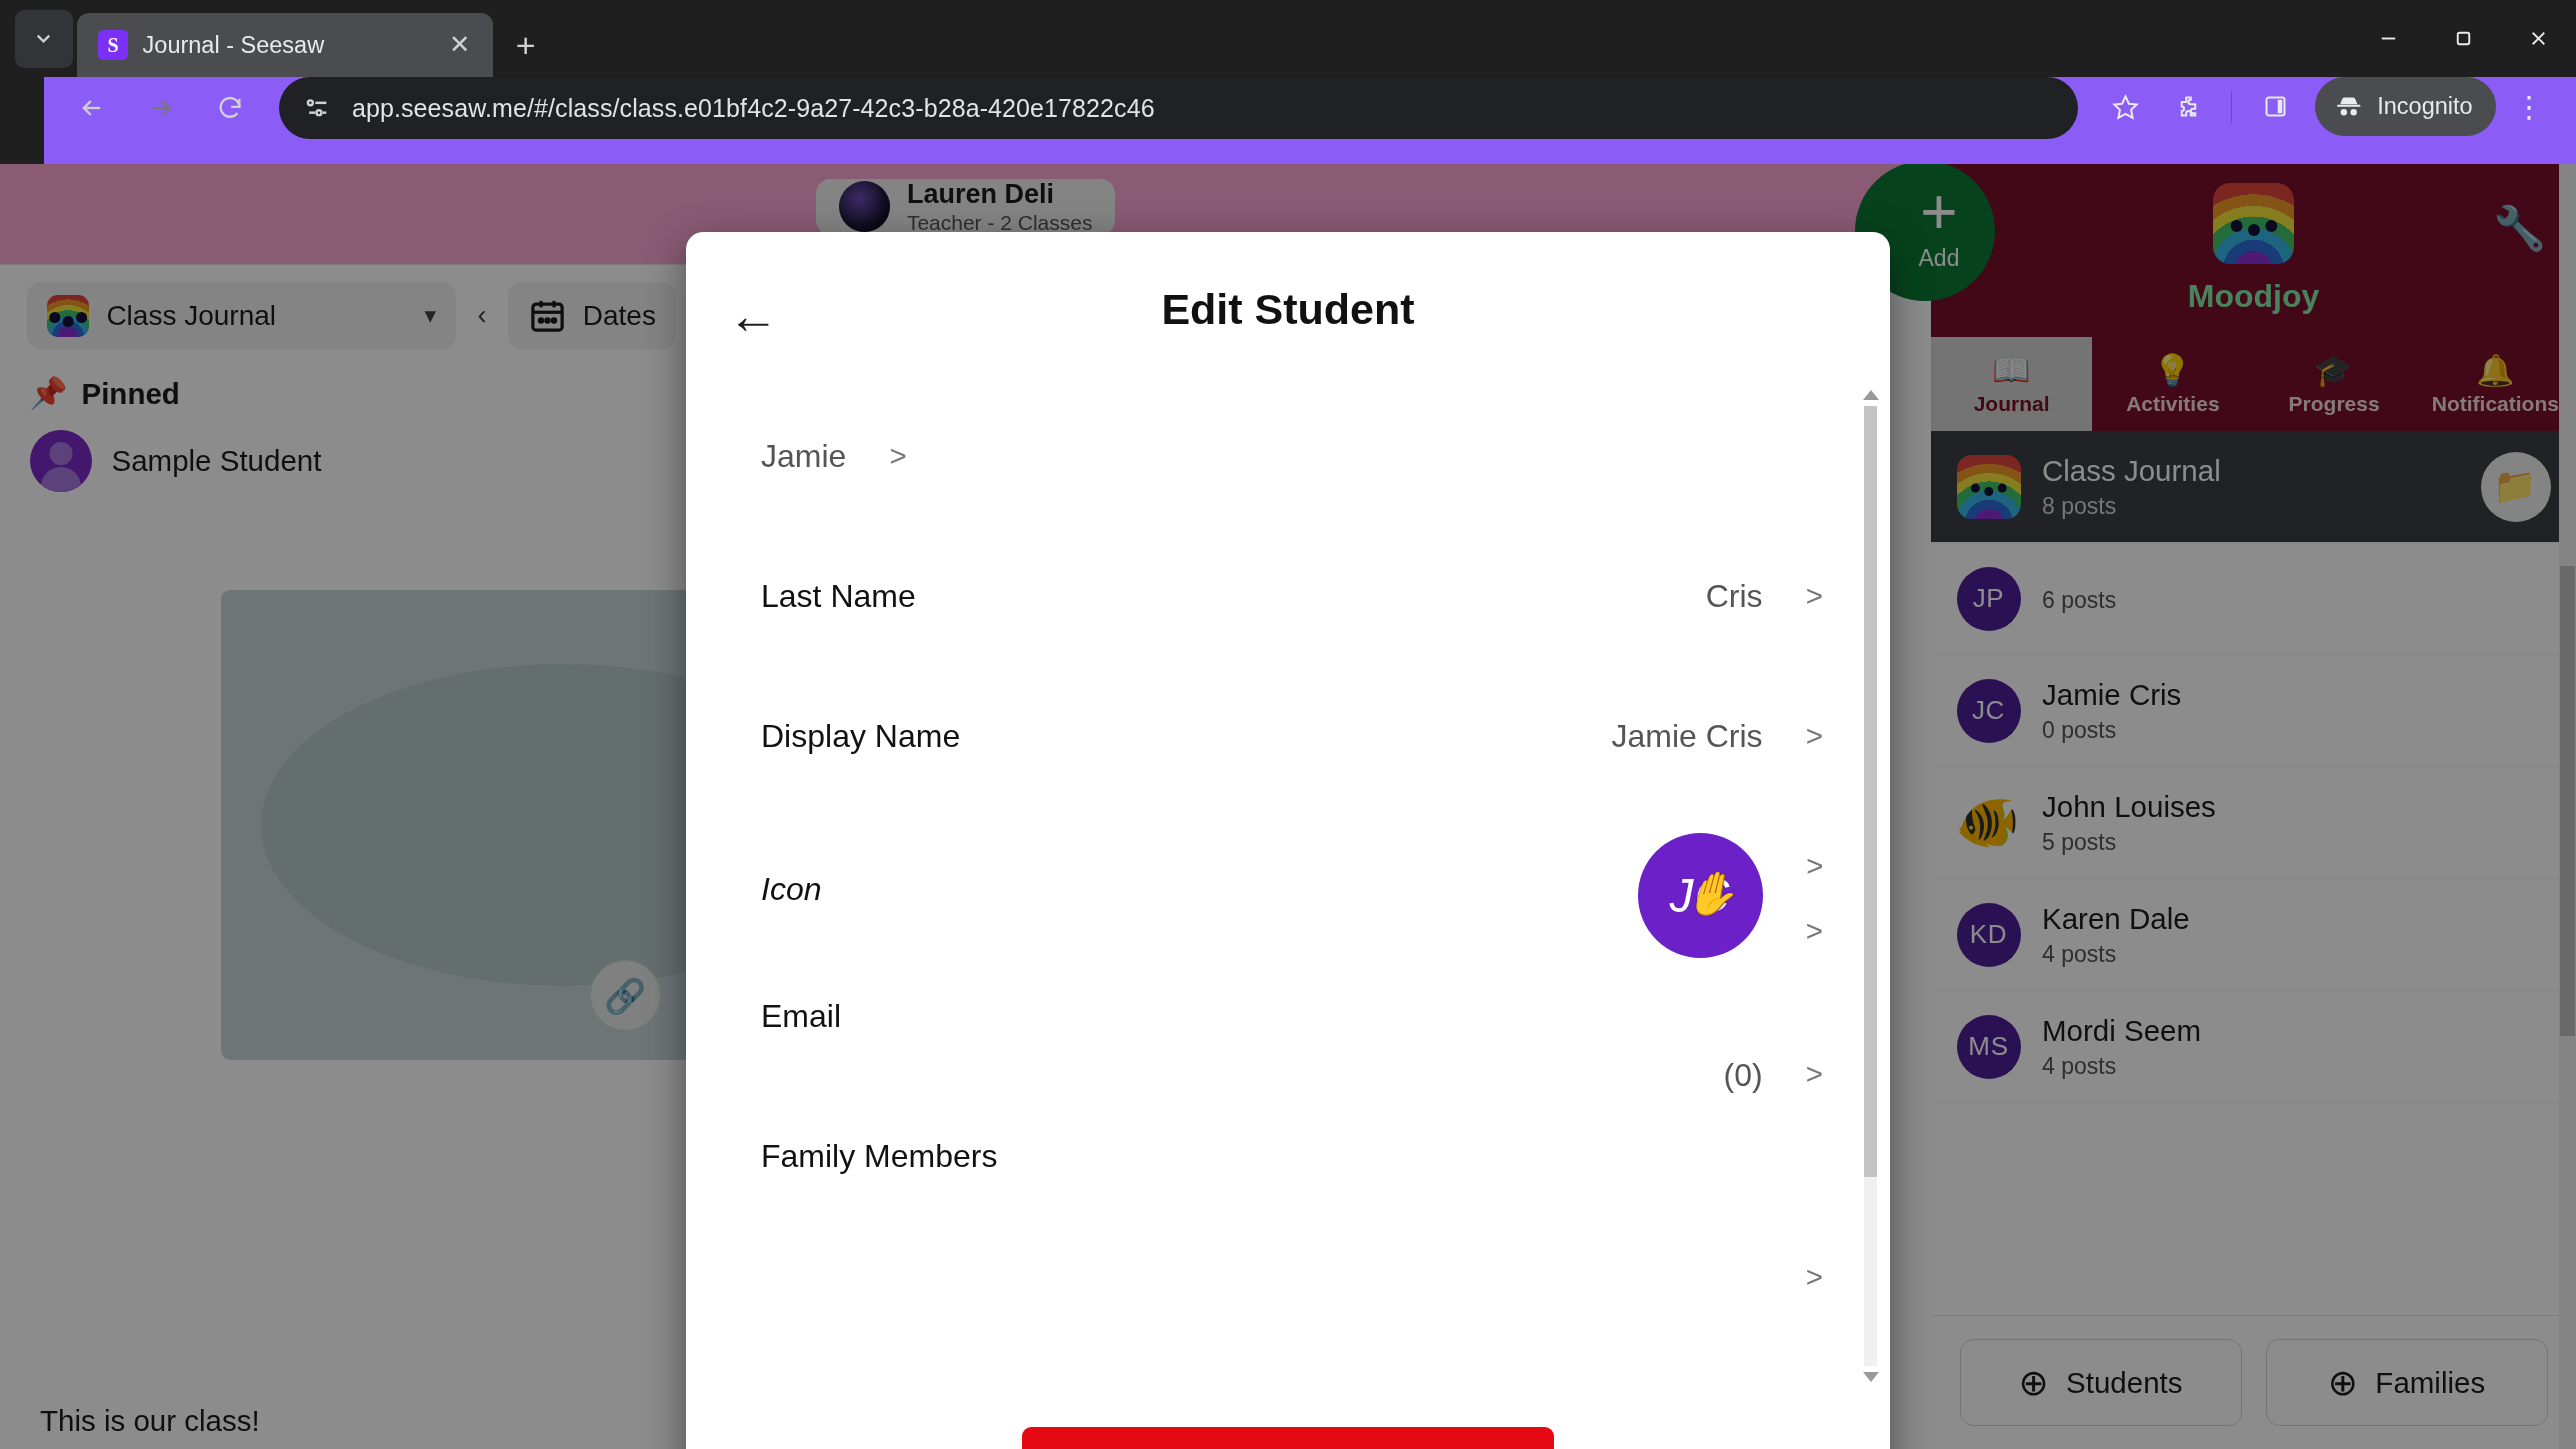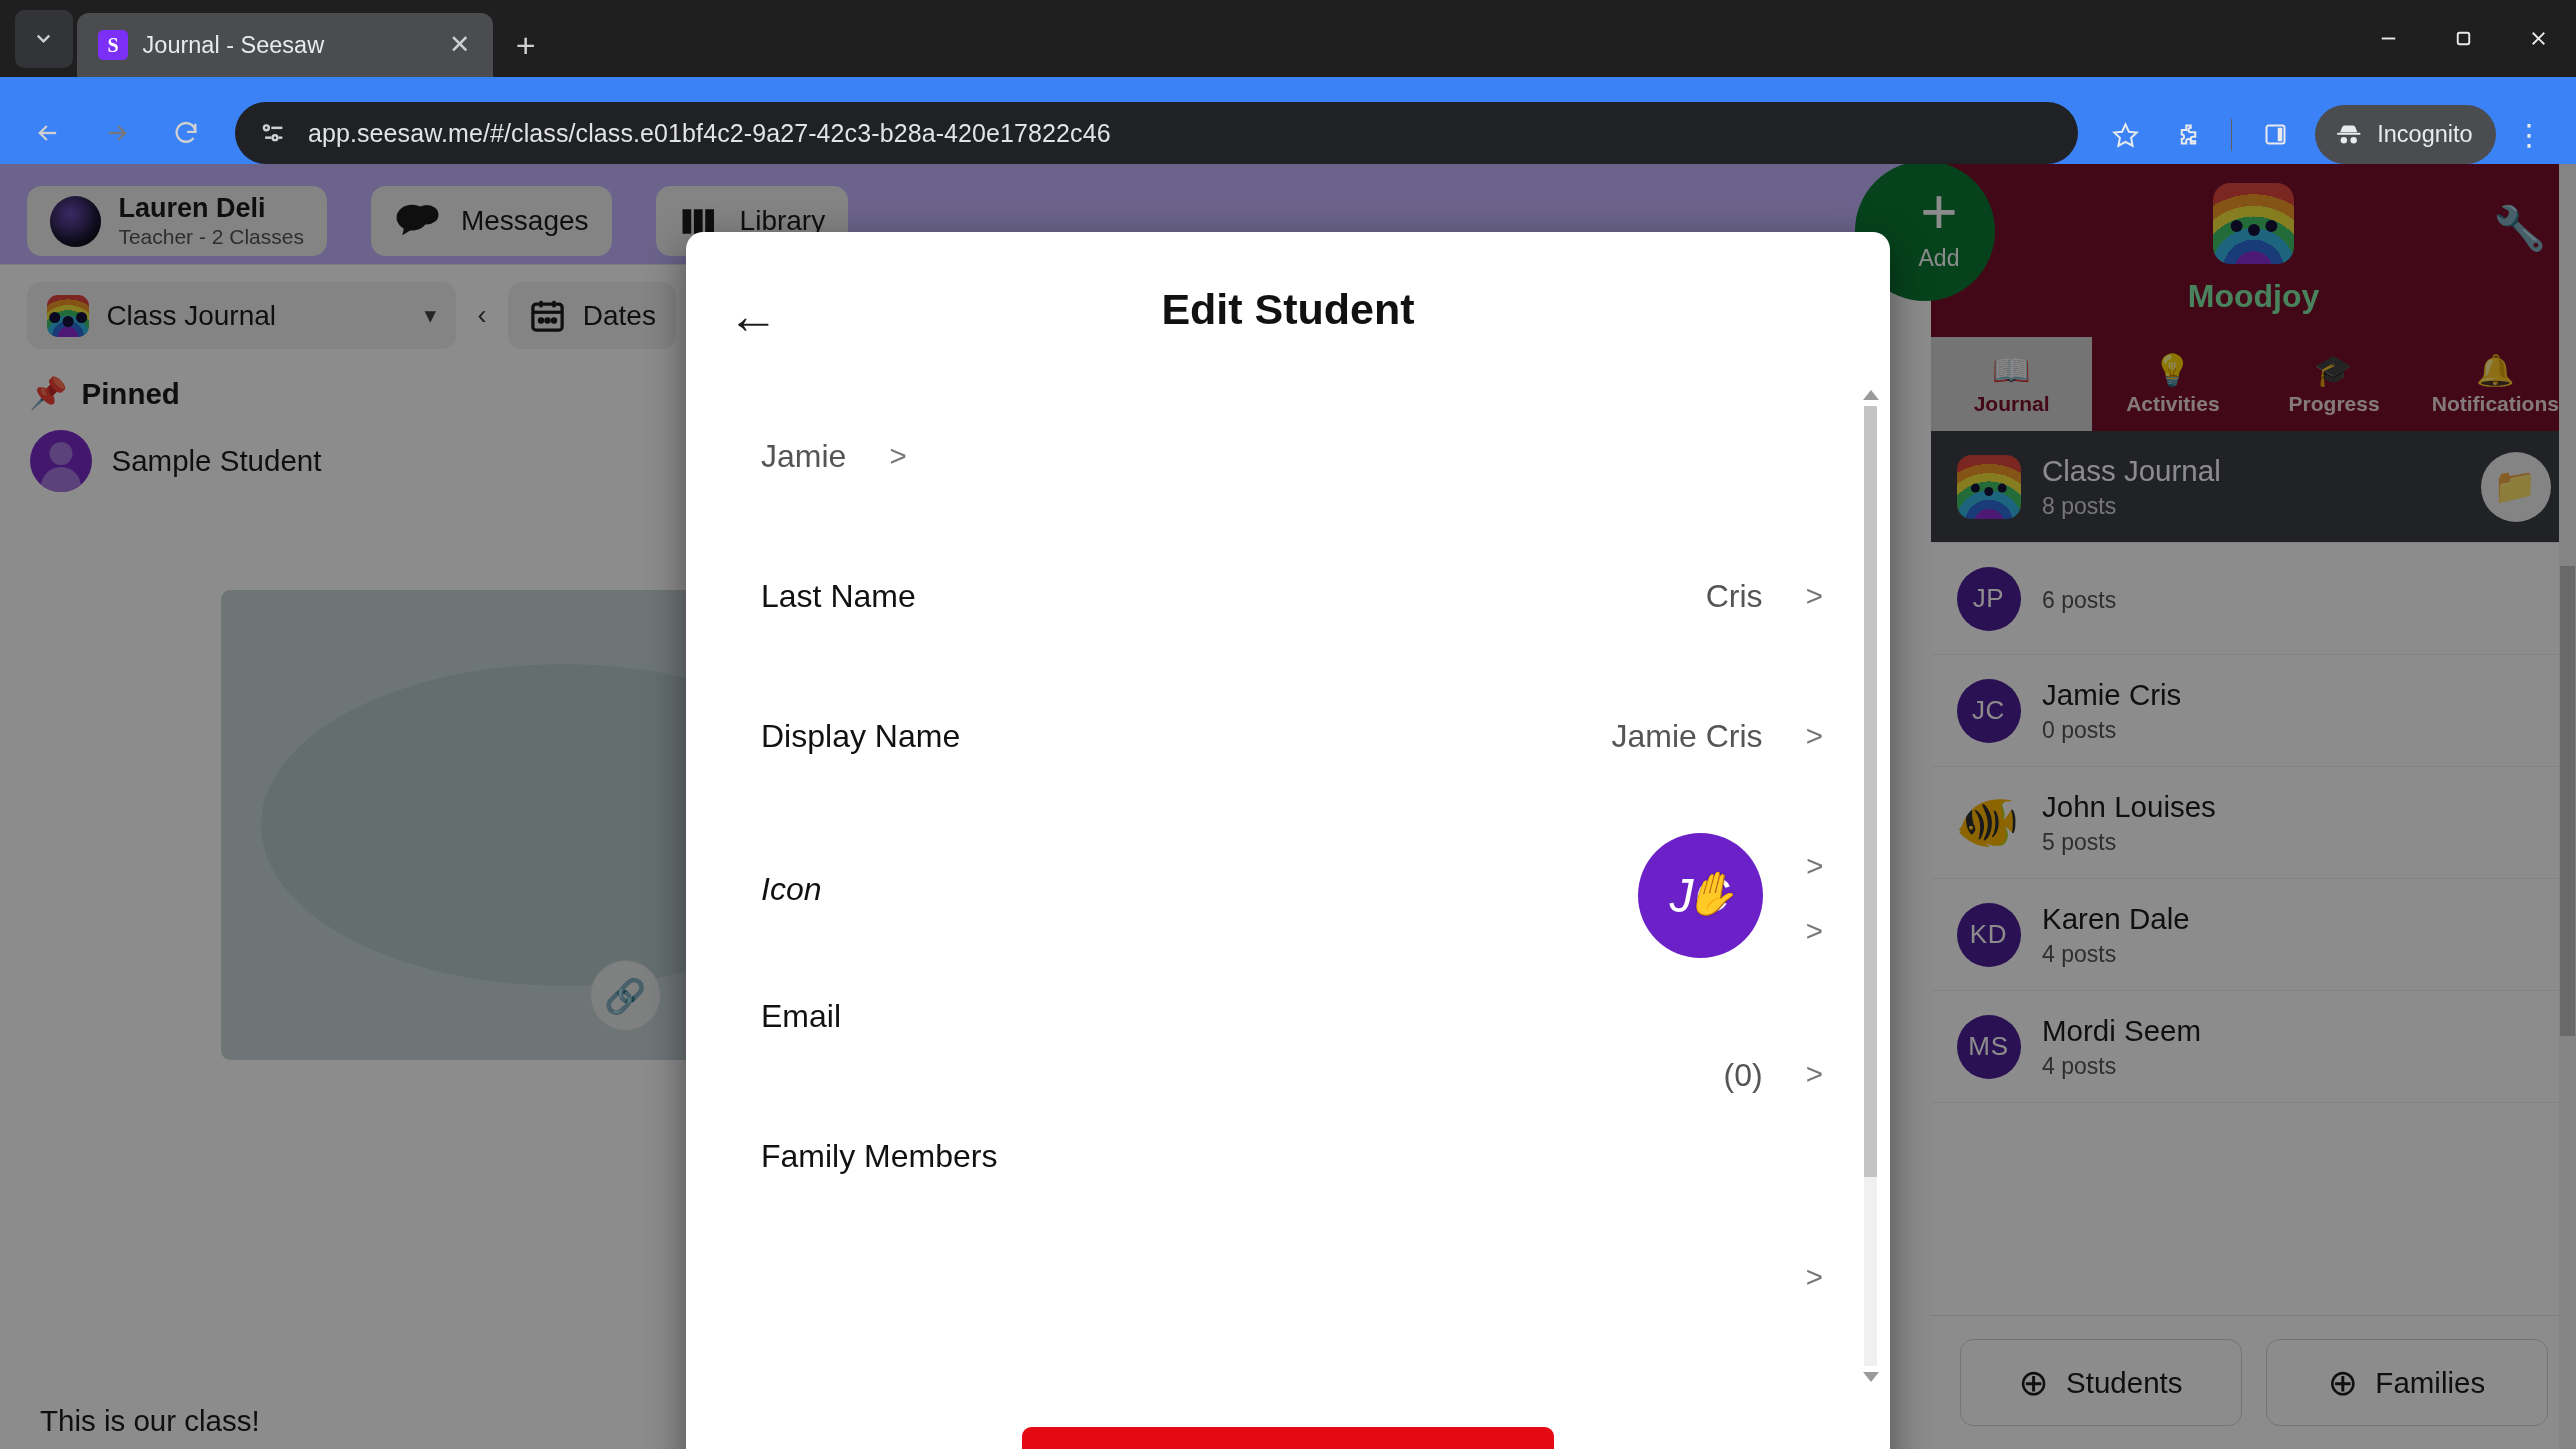"app.seesaw.me/#/class/class.e01bf4c2-9a2" .toolbar { align-items: flex-end -> flex-start; background: #3b82f6 -> #8b5cf6; margin-left: none -> 44px }
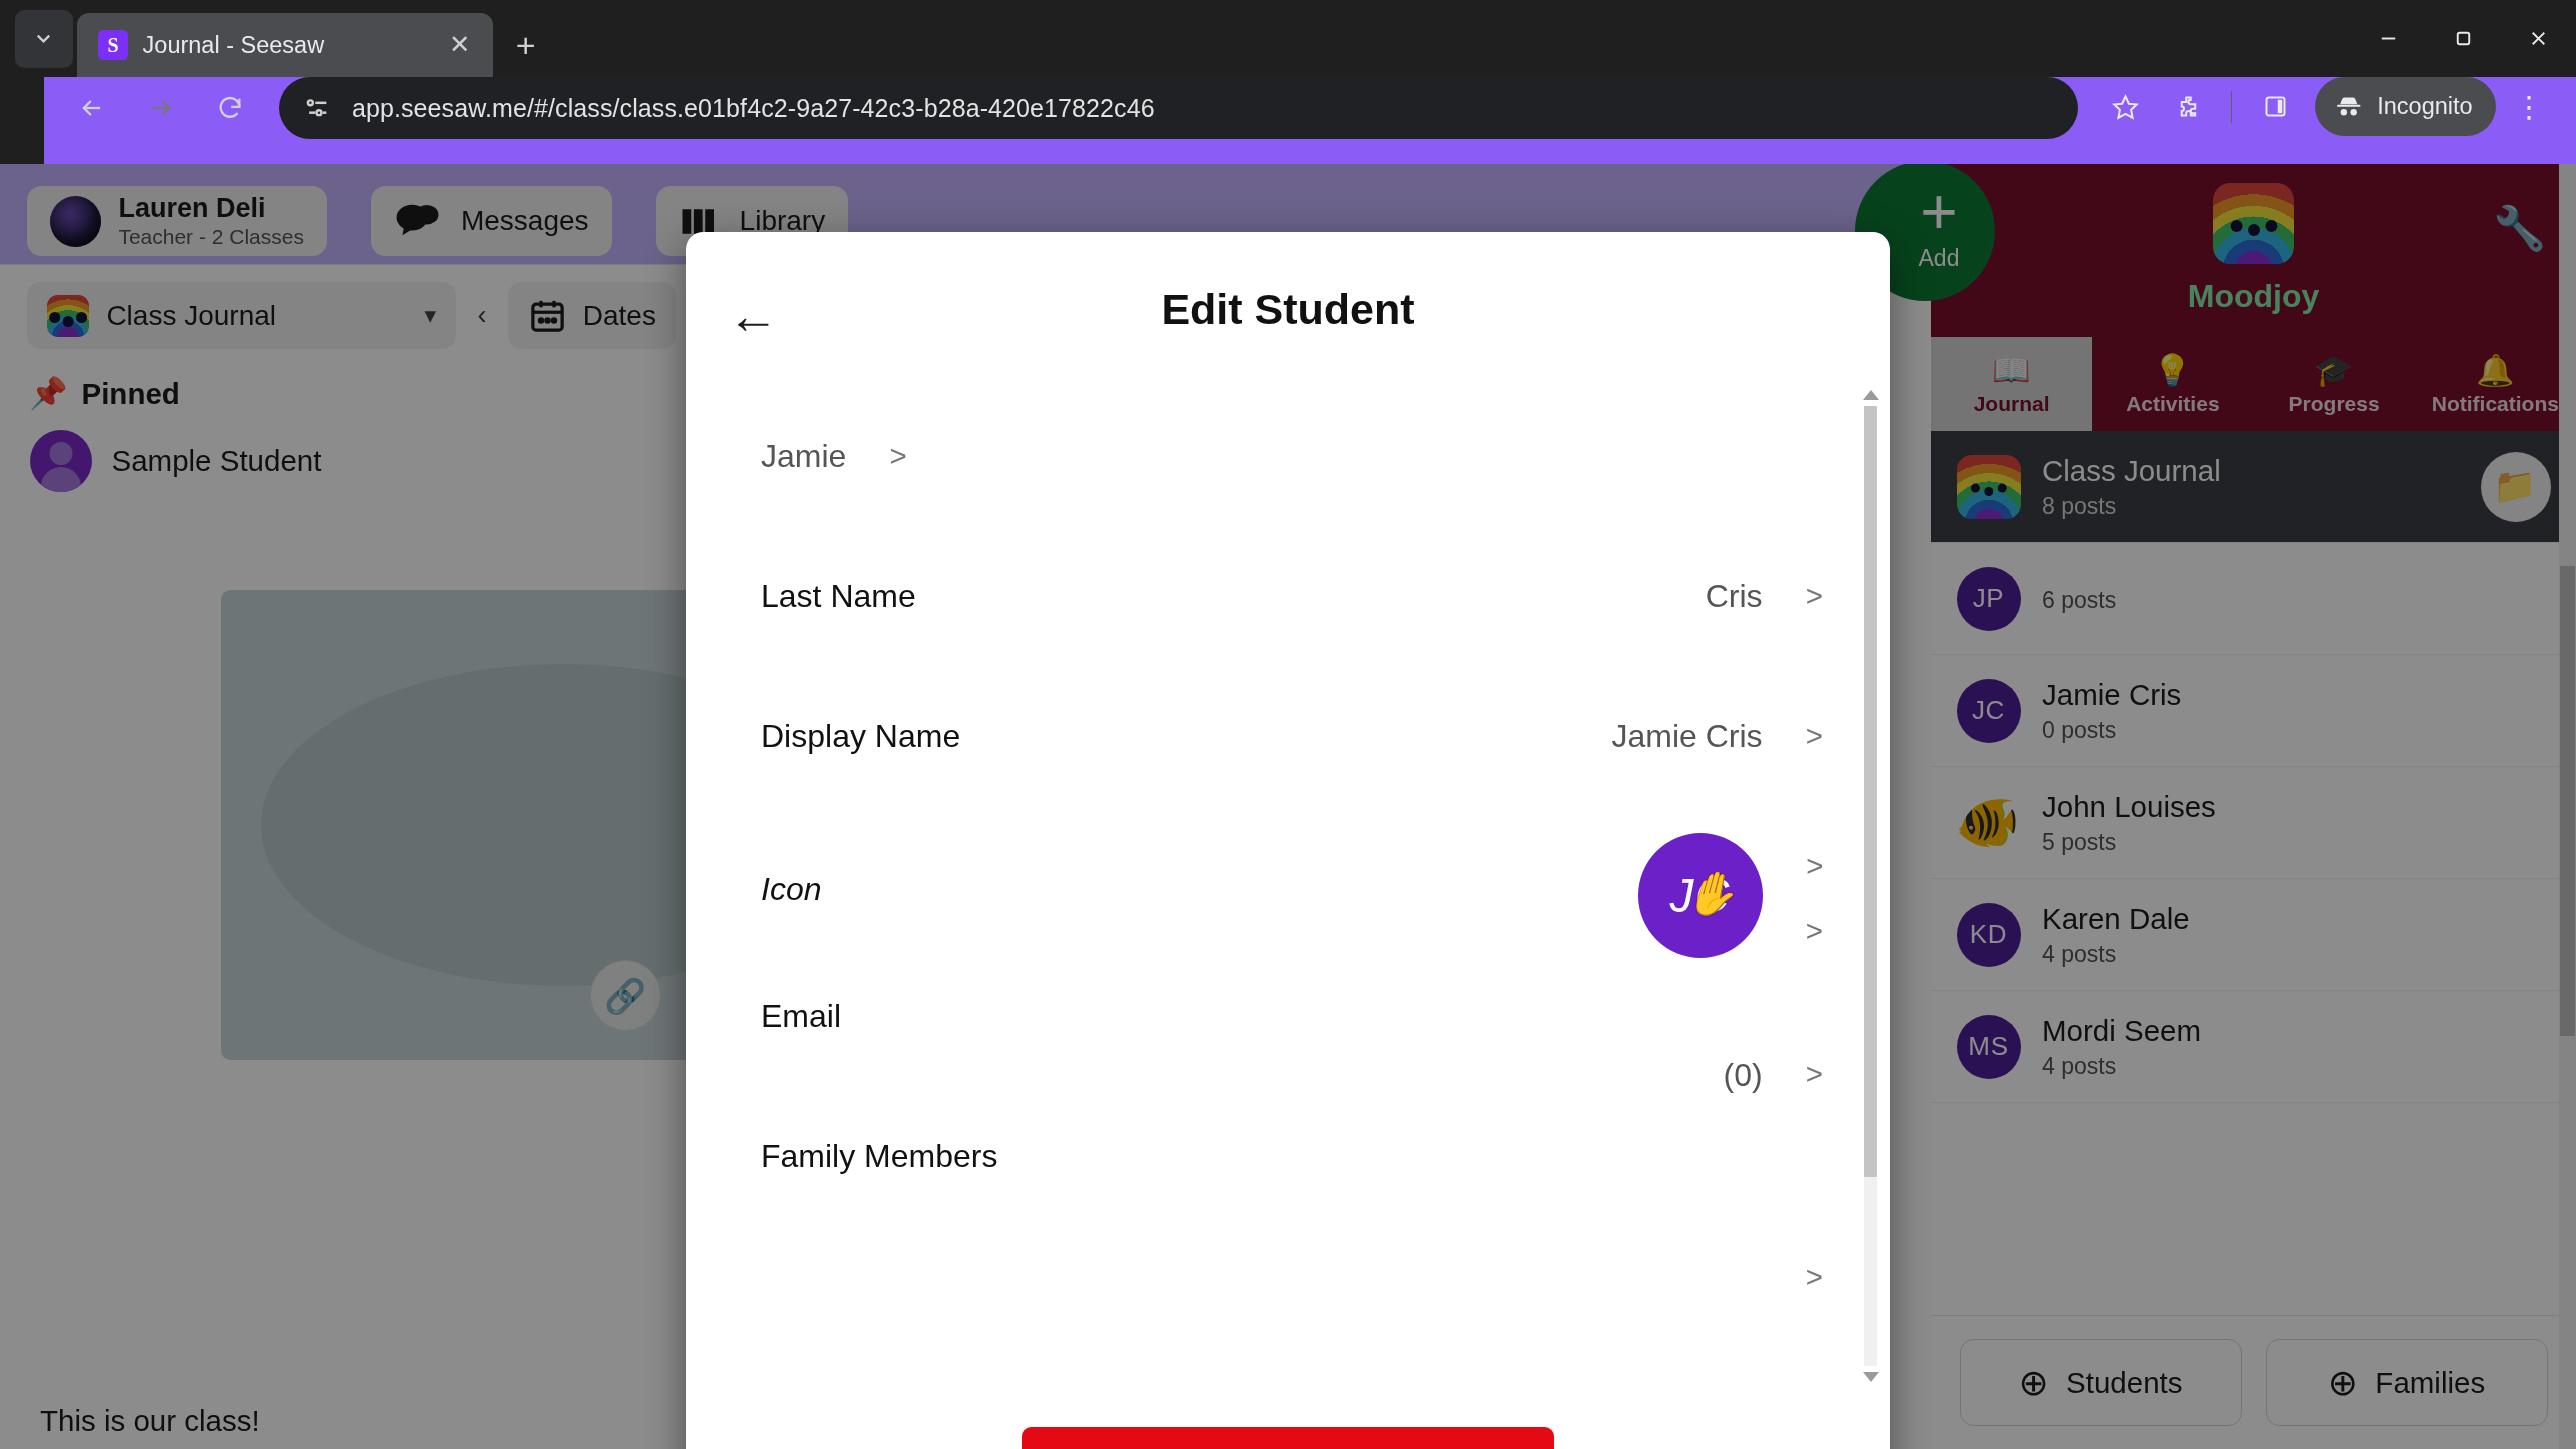"Lauren Deli" .topbar { background: #c4b5fd -> #f9a8d4; flex-direction: none -> column; gap: 44px -> 12px }
